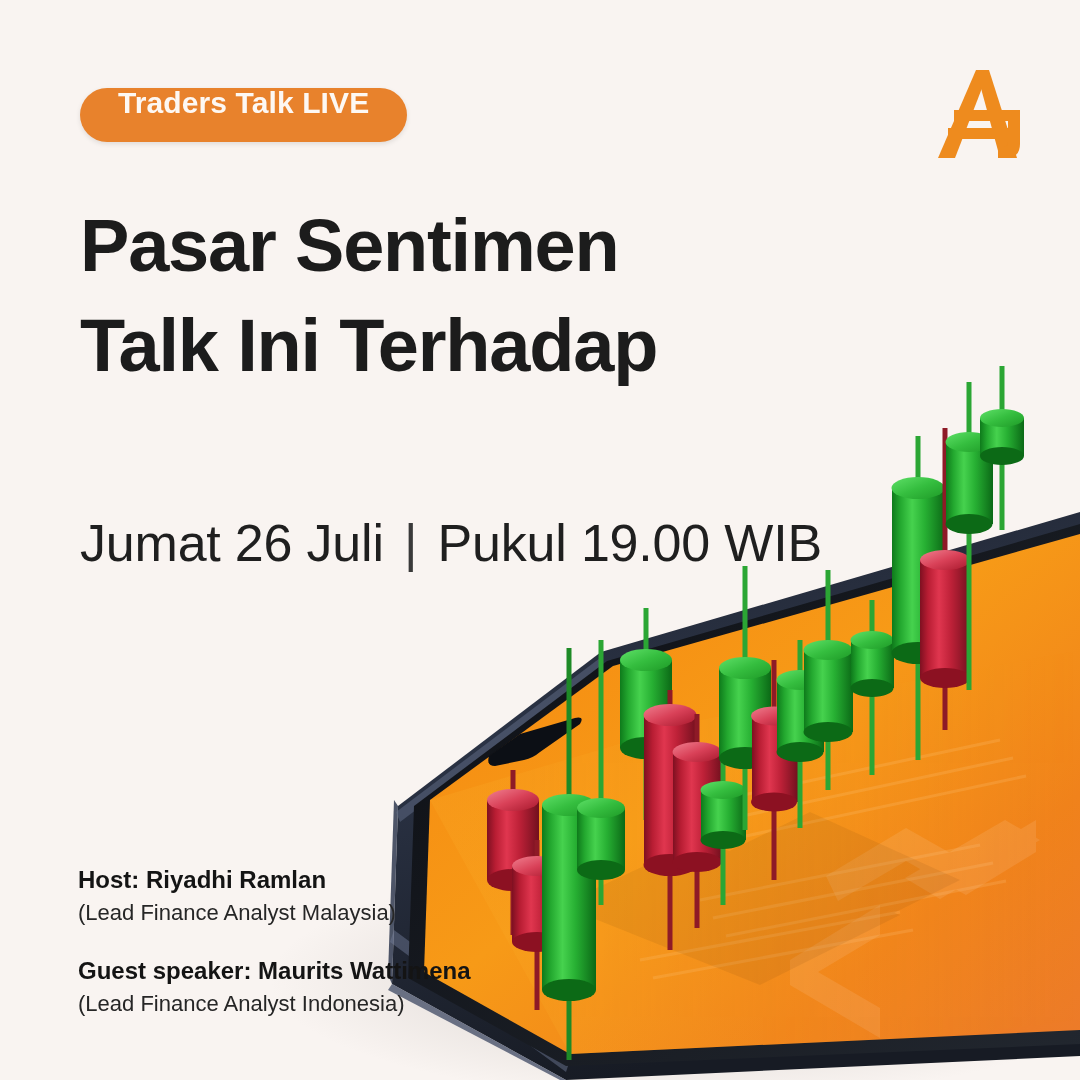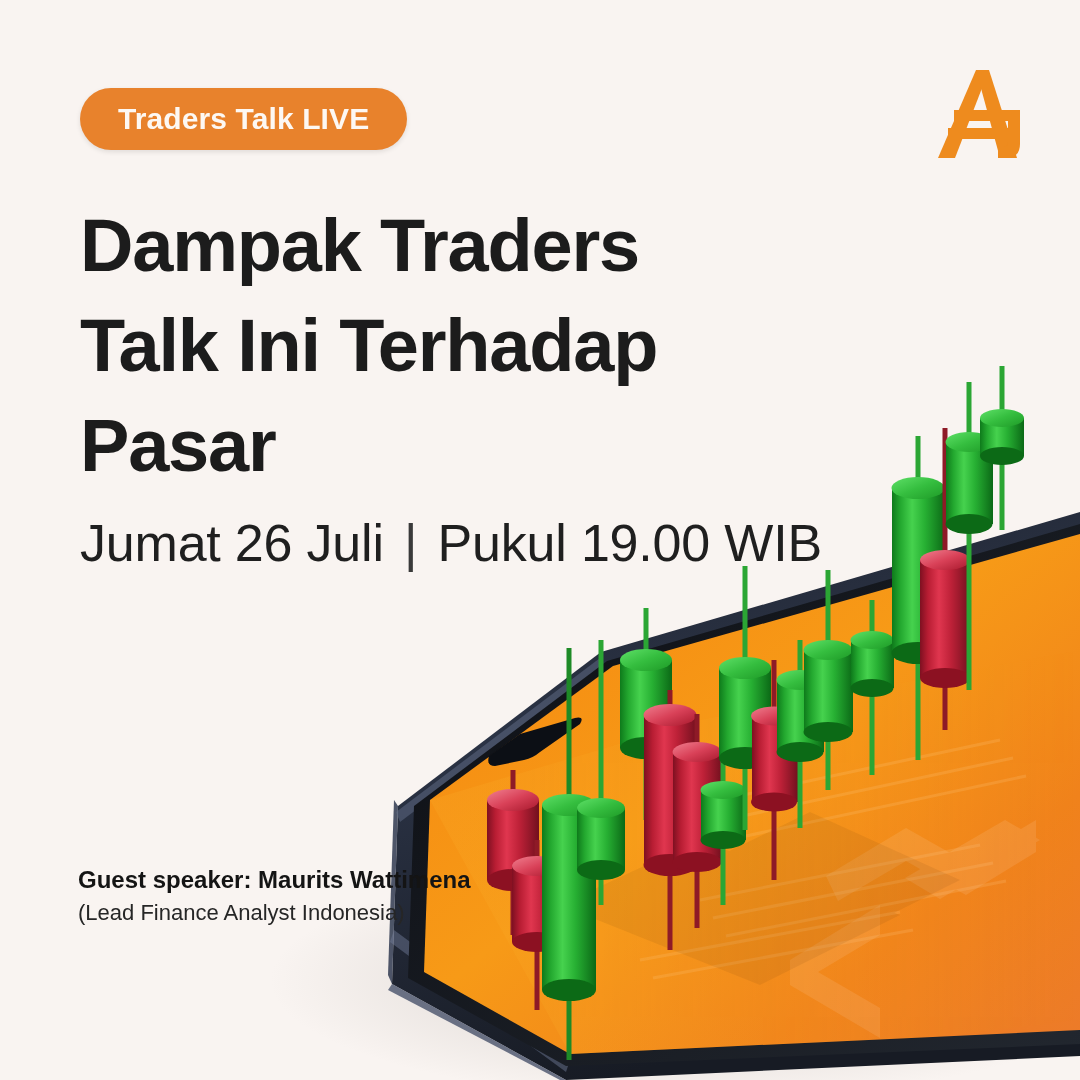"Traders Talk LIVE" .badge { align-items: center -> flex-start; height: 62px -> 54px }
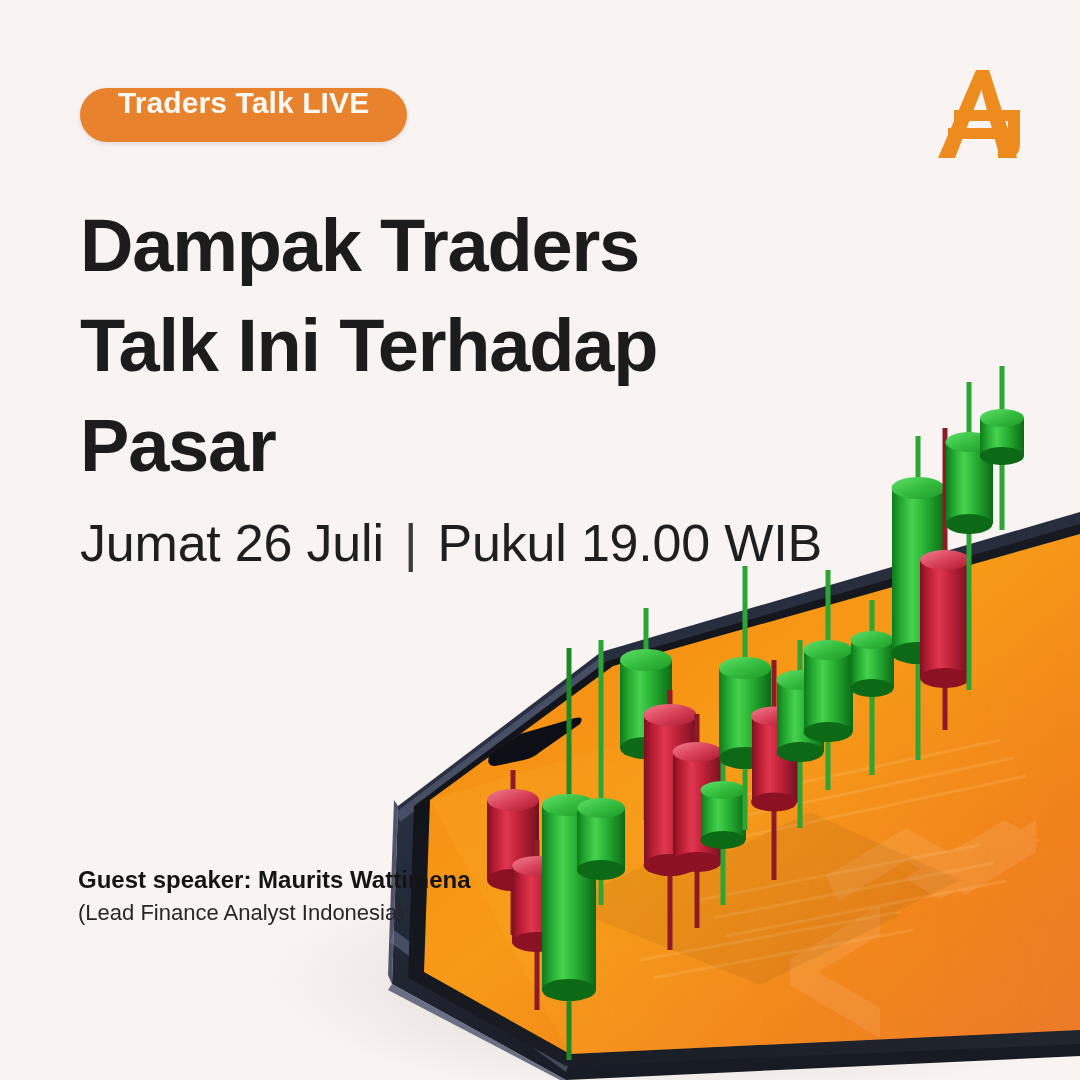"Dampak Traders" span.hl { text: Dampak Traders -> Pasar Sentimen }
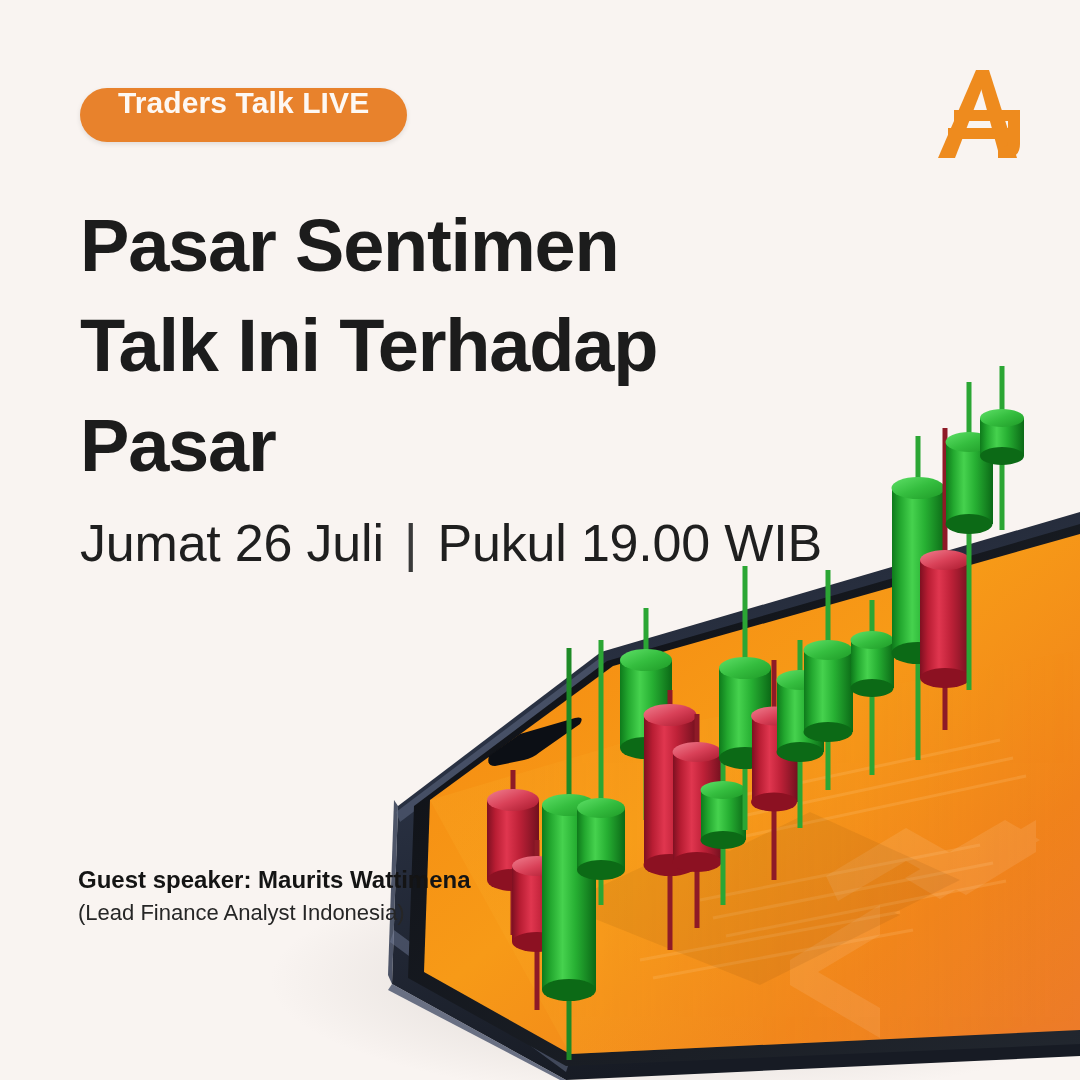"Pasar" span.hl { html: <span>Pasar</span> -> none }
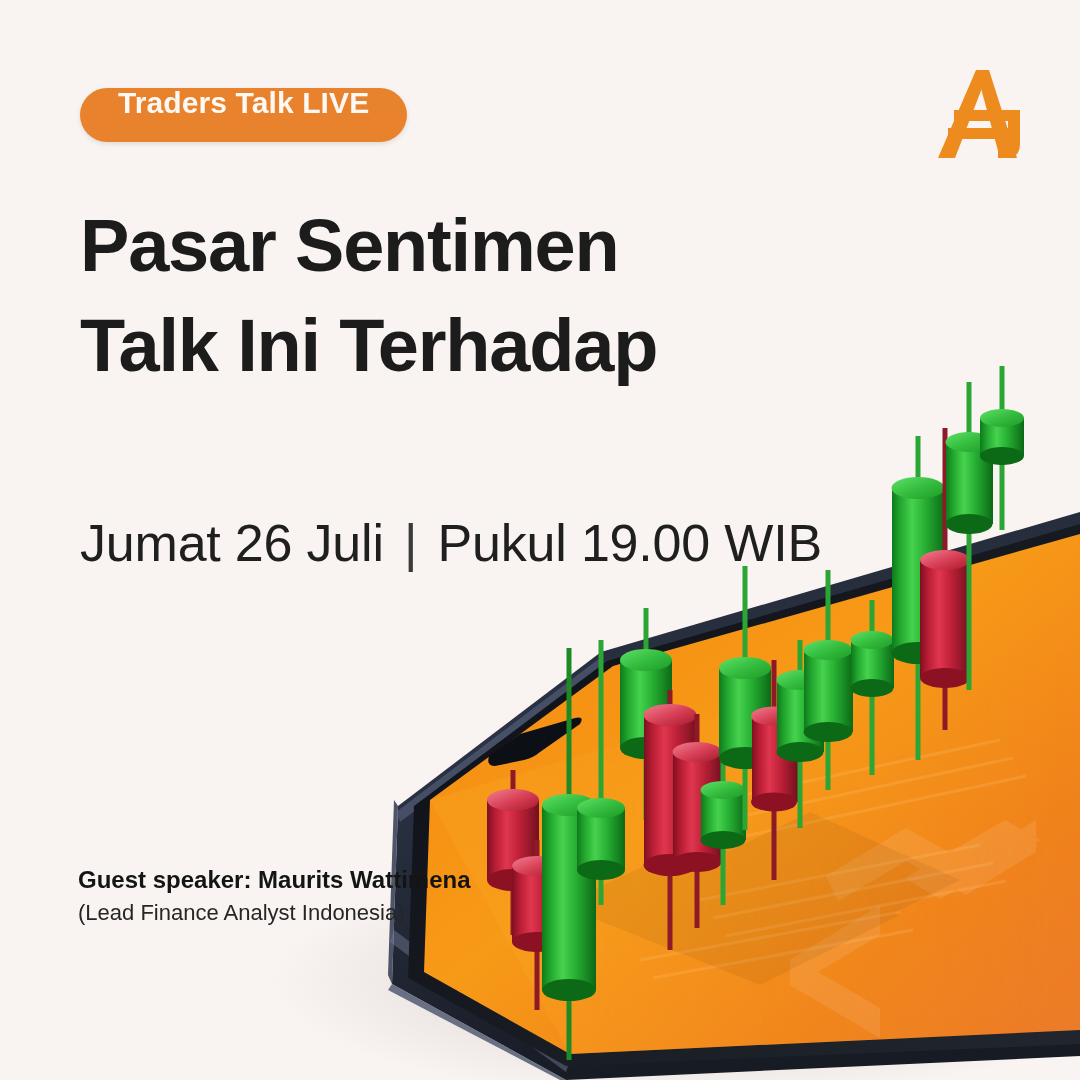"Host: Riyadhi Ramlan" div.credit-block { html: none -> <div> <div>Host: Riyadhi Ramlan</div> <div>(Lead Finance Analyst Malaysia)</div> </div> }
